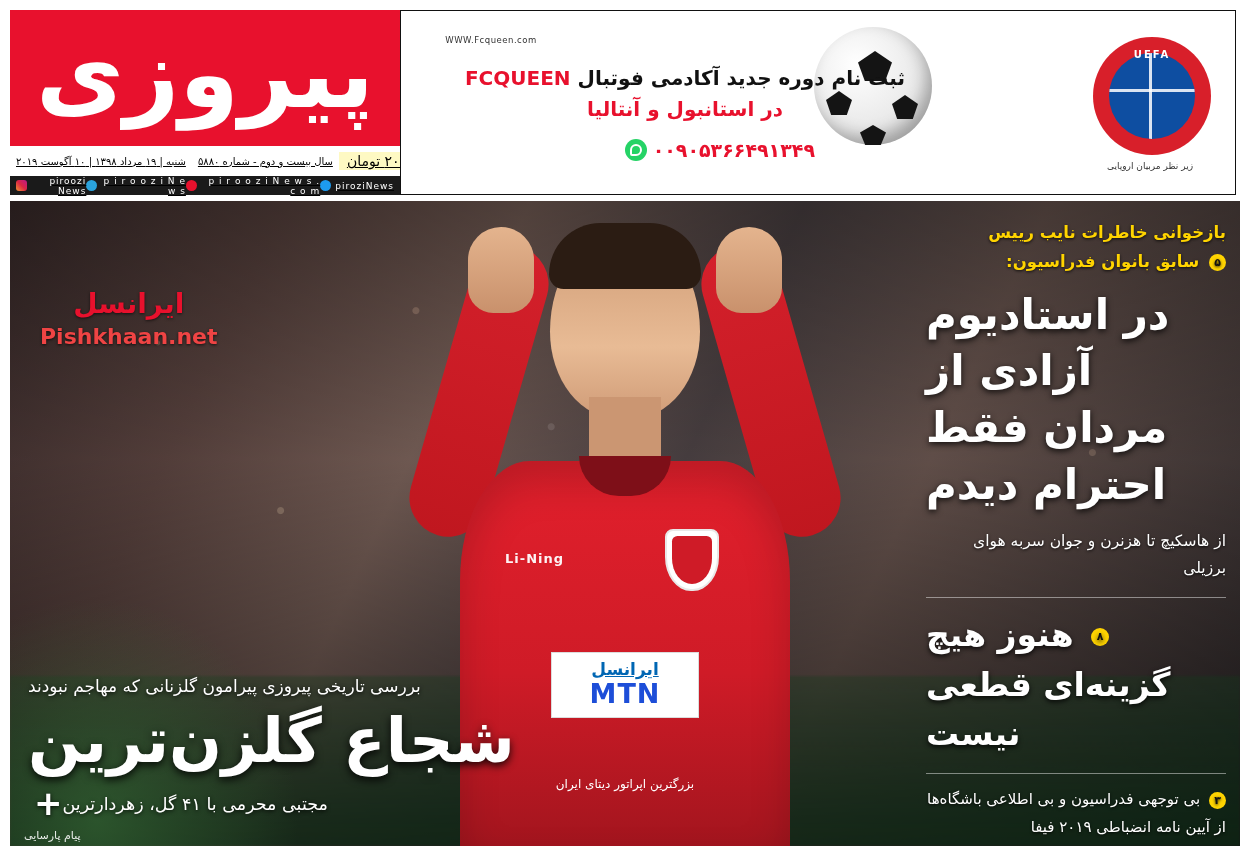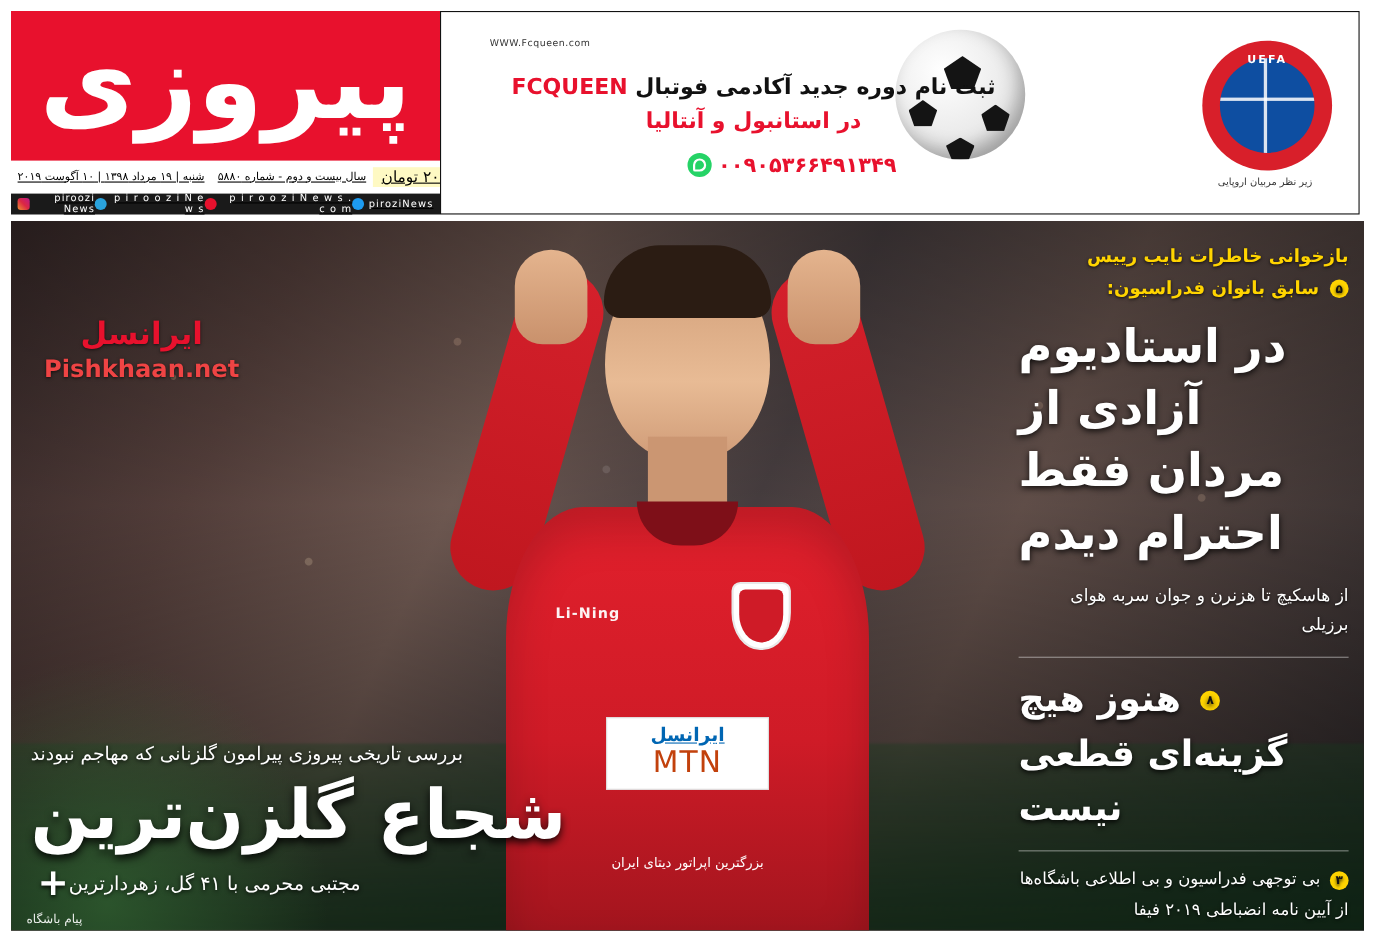"MTN" .p-sponsor .s2 { color: #c2410c -> #1d4ed8; font-weight: normal -> bold }
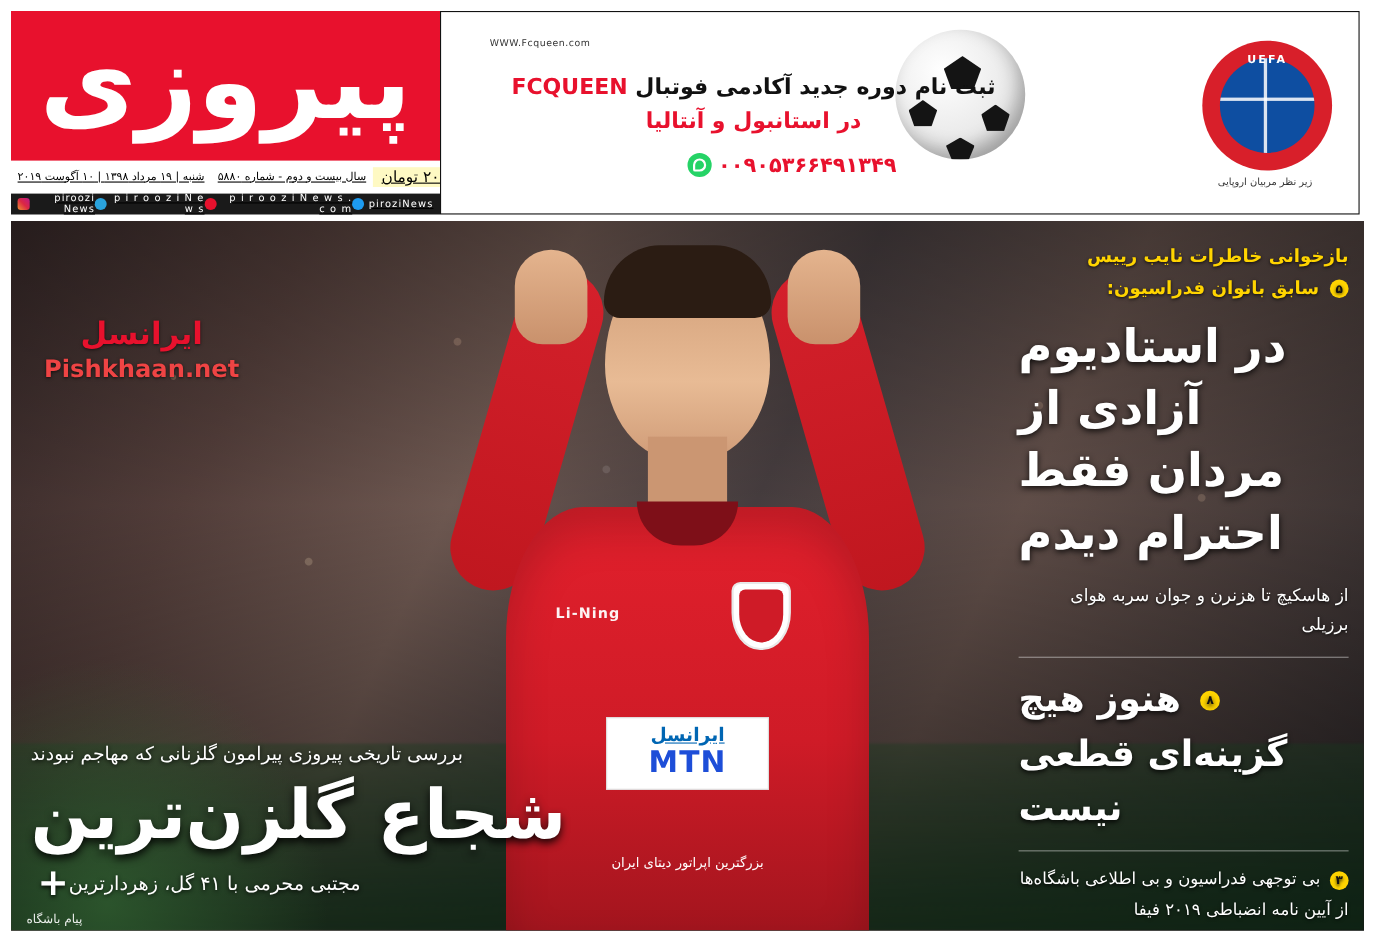"پیام باشگاه" div.credit { text: باشگاه -> پارسایی }
